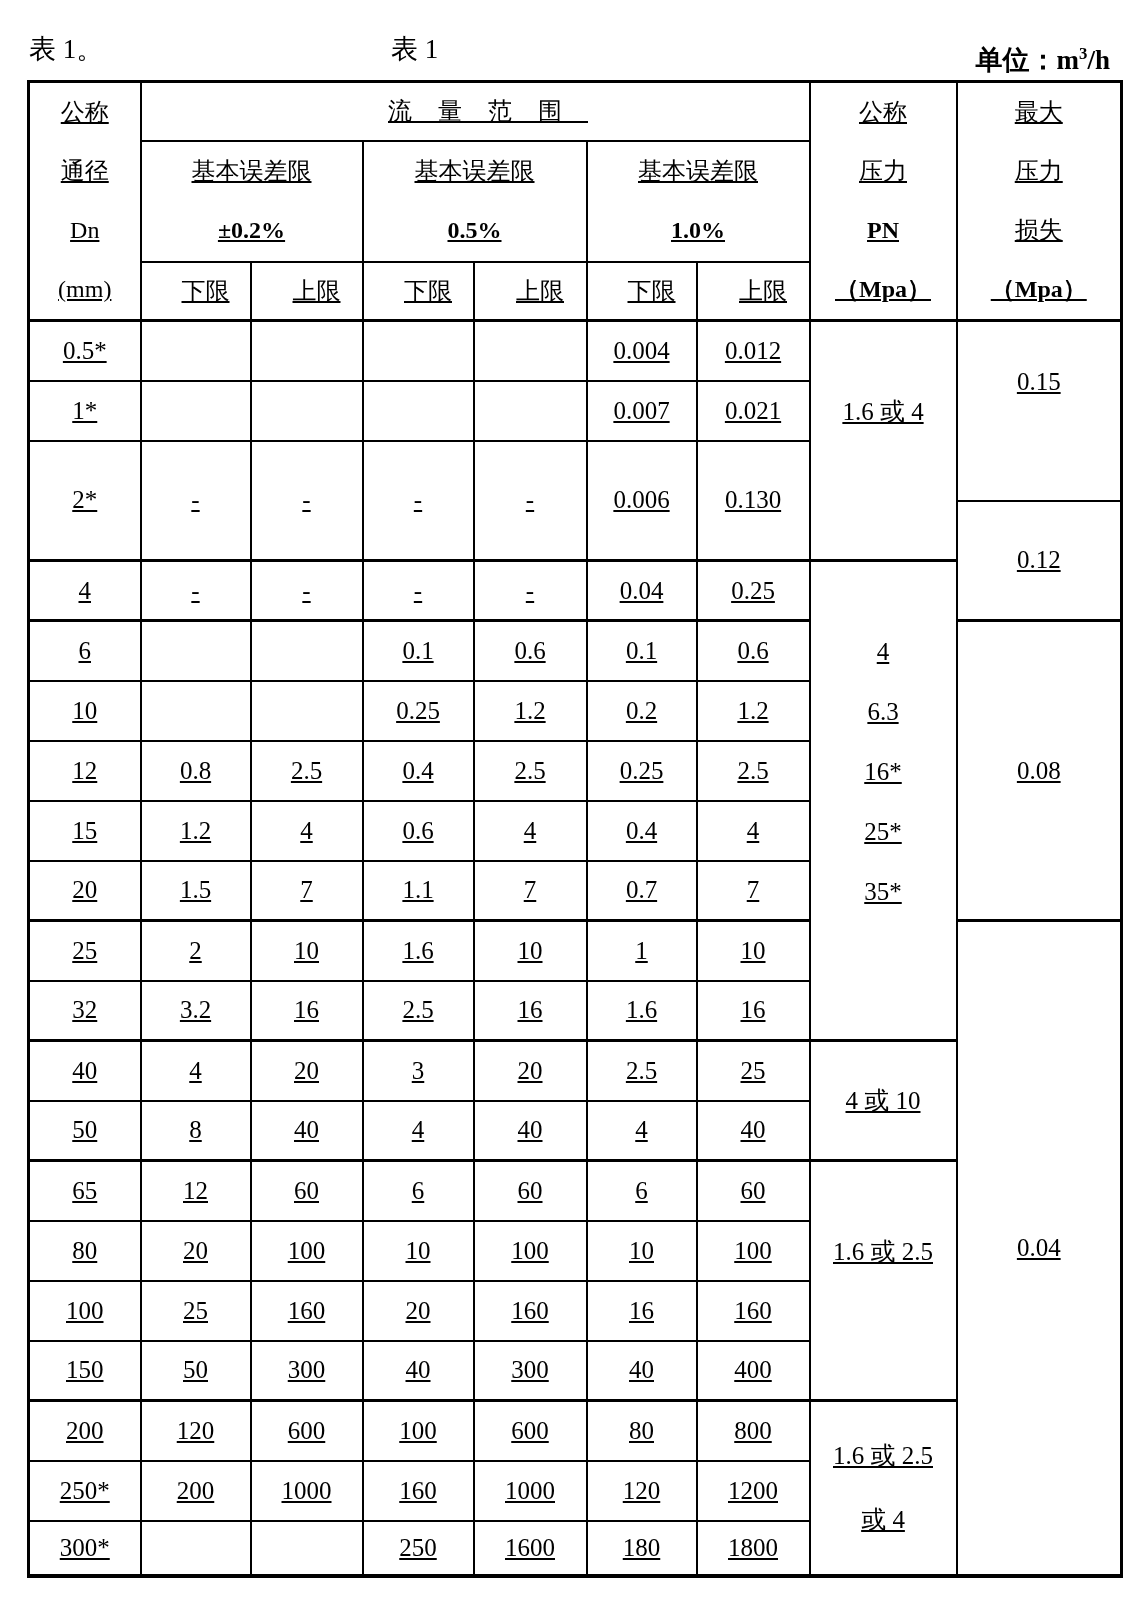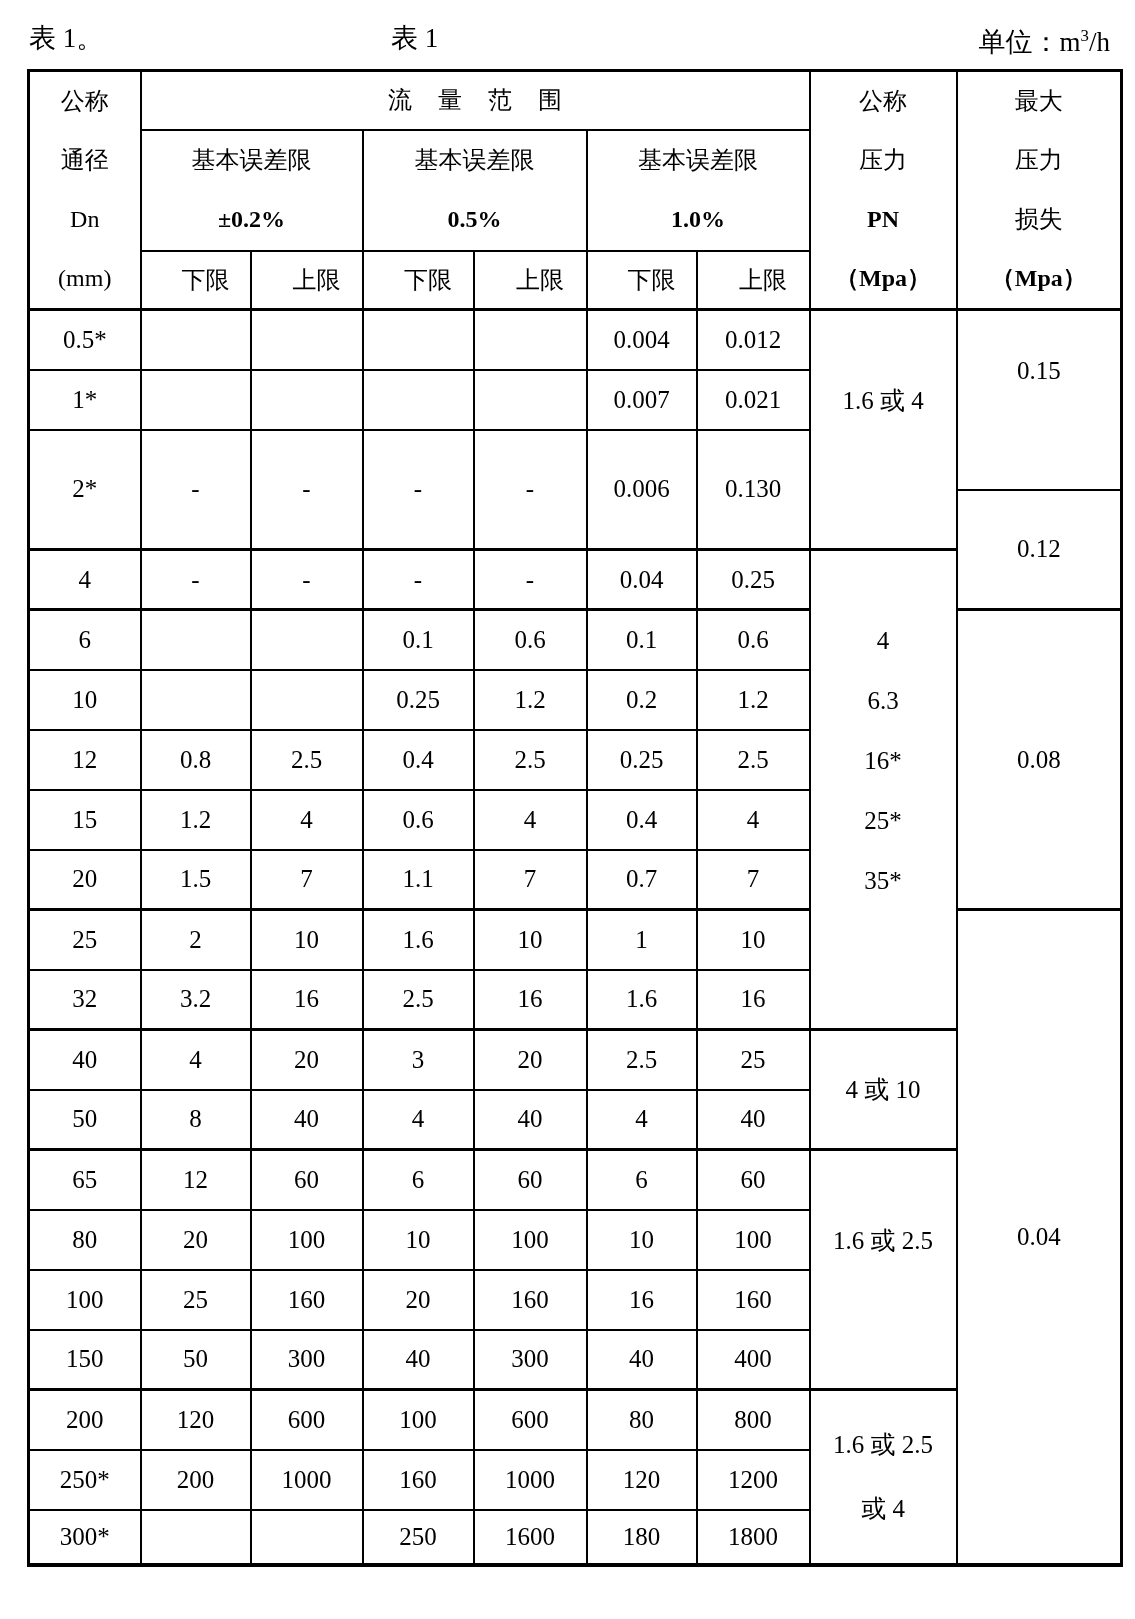"表 1。" .caption-row { margin-top: 14px -> 25px }
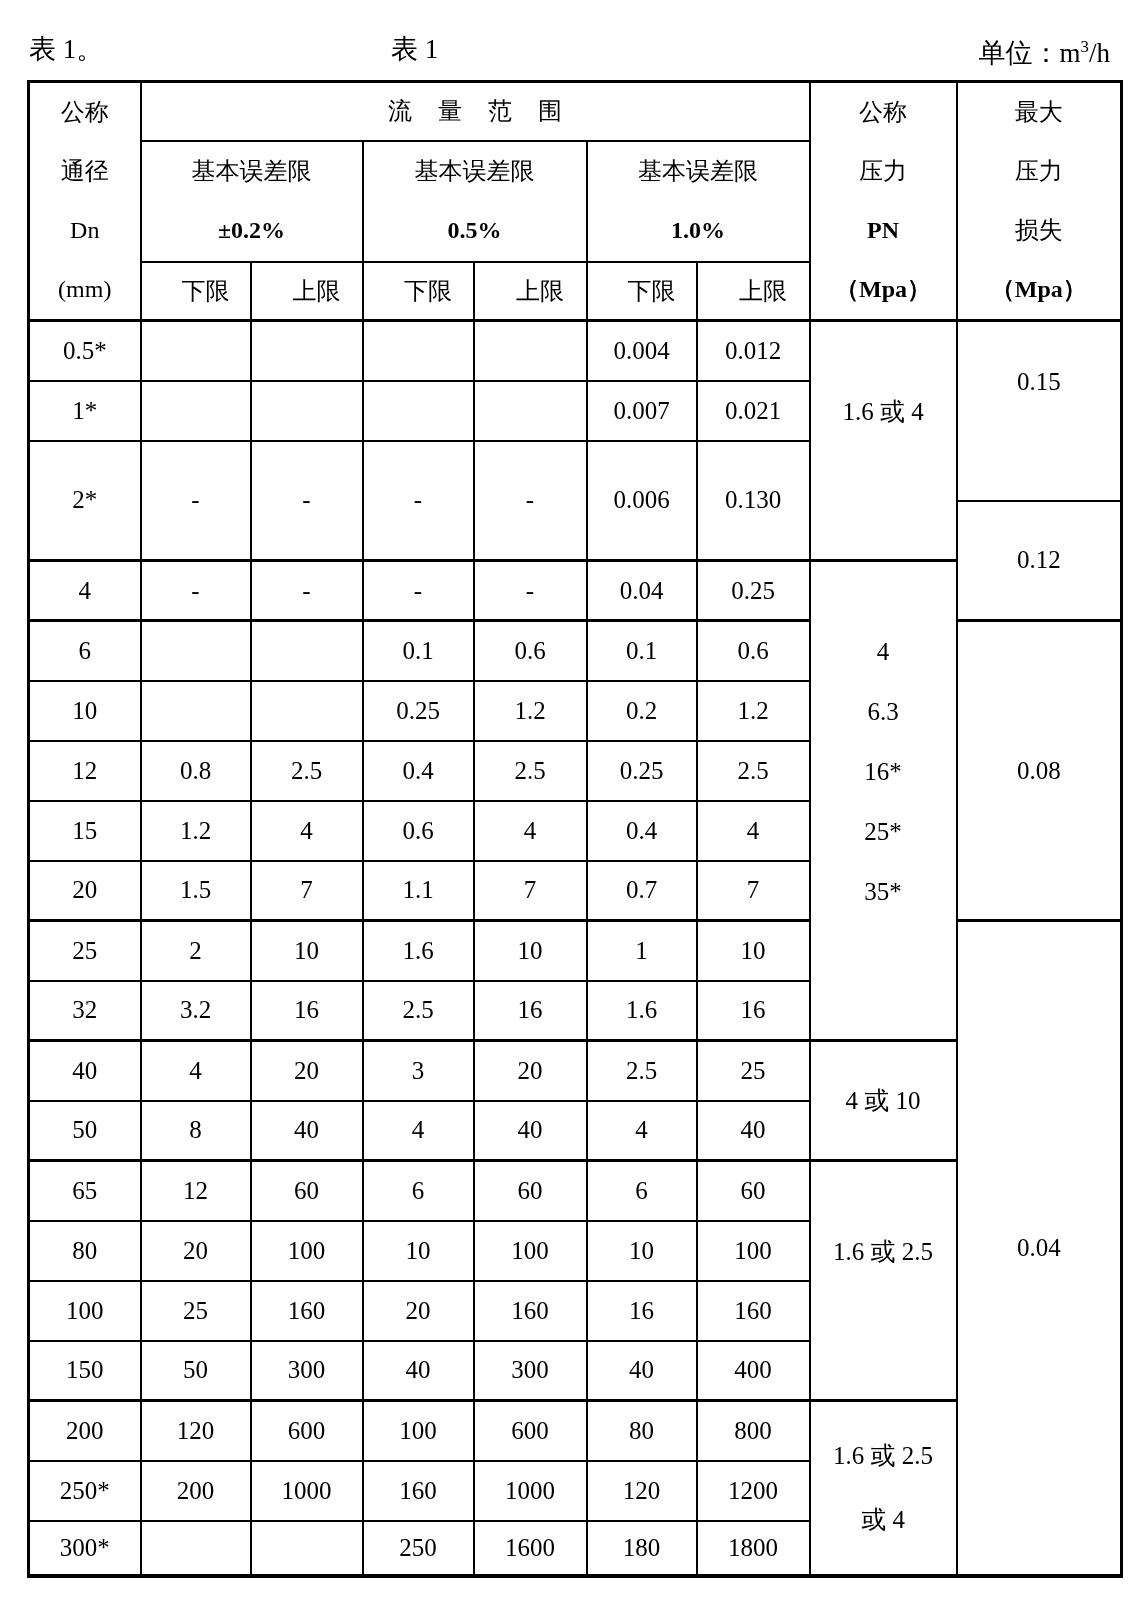"单位：m3/h" .cap-right { font-weight: none -> bold; top: 4px -> 11px }
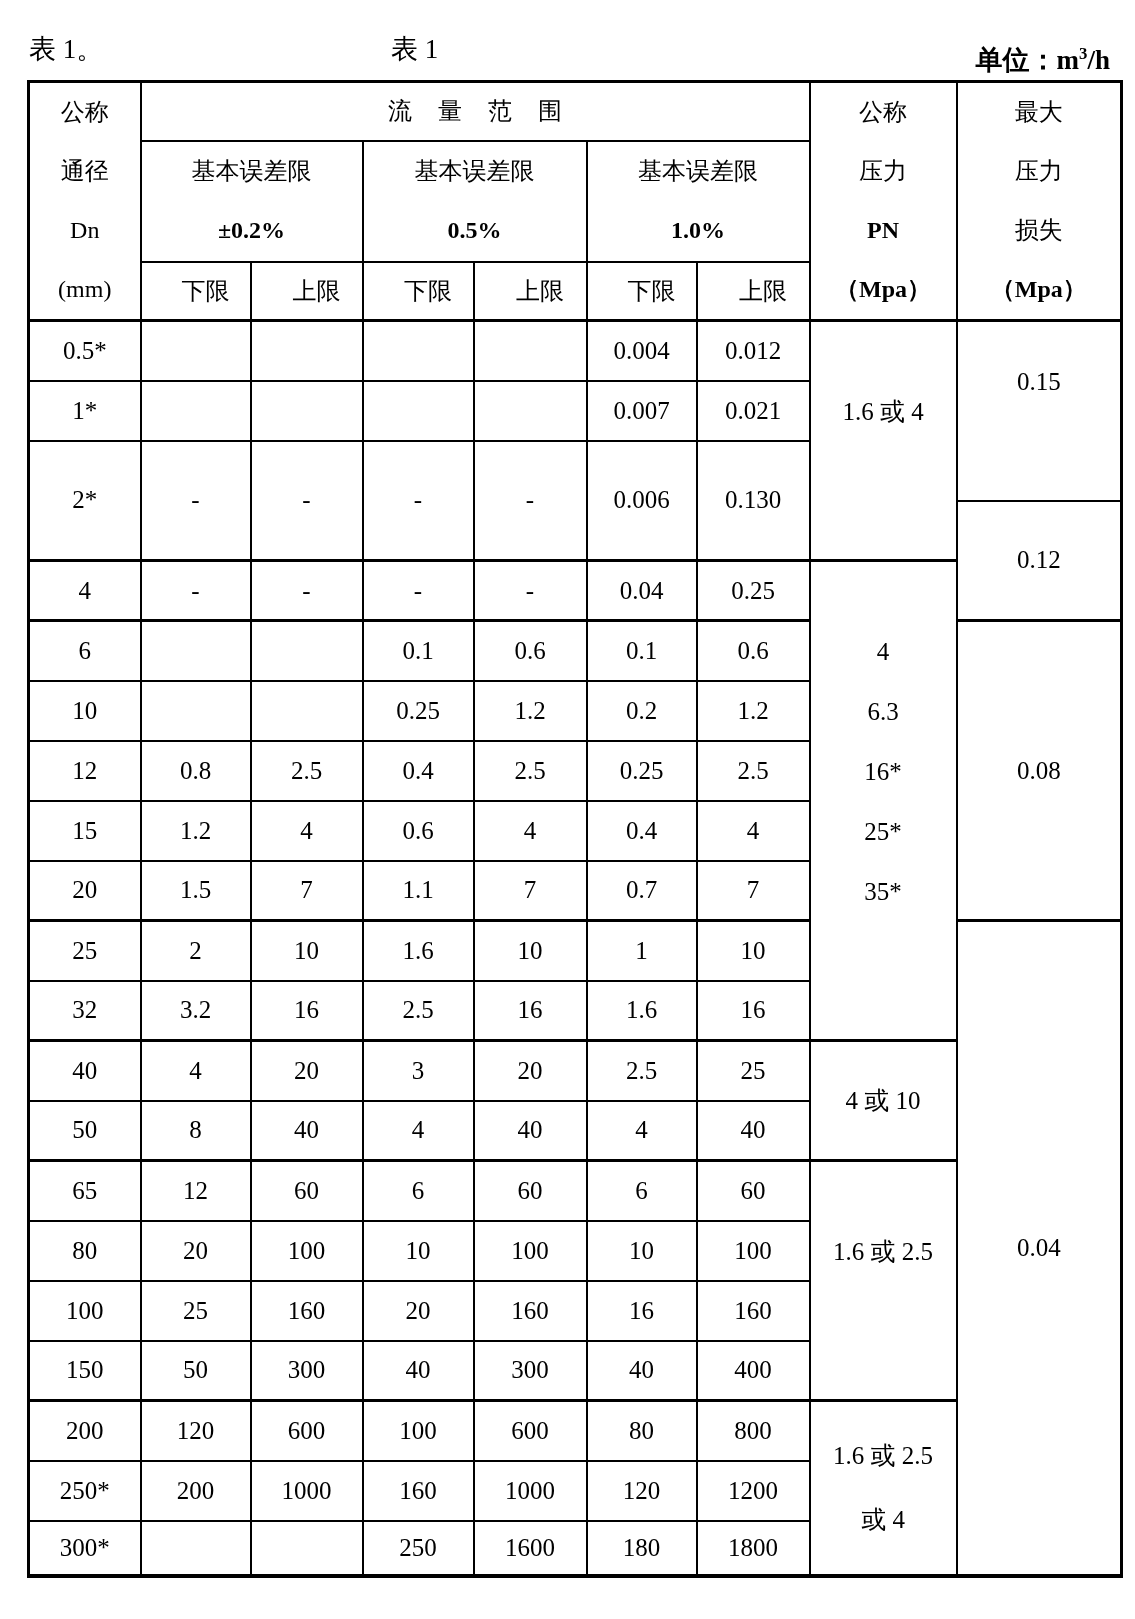"公称" table { text-decoration: none -> underline }
